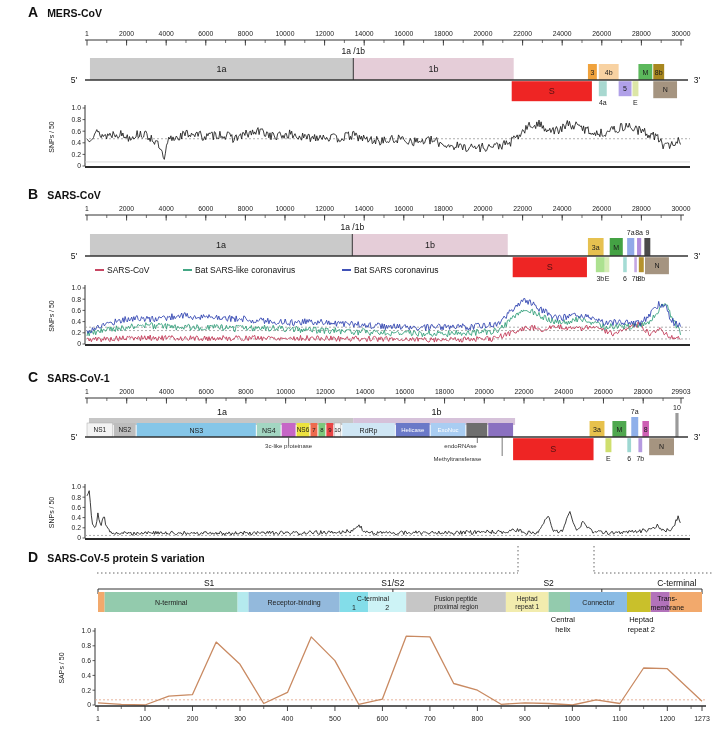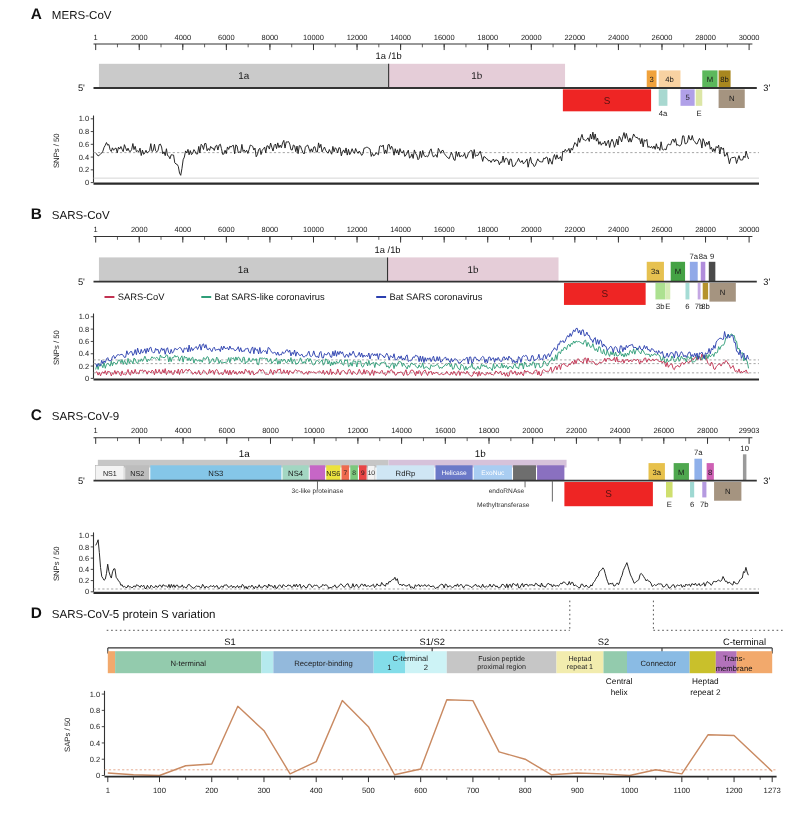"MERS-CoV" .ptitle { font-weight: normal -> bold }
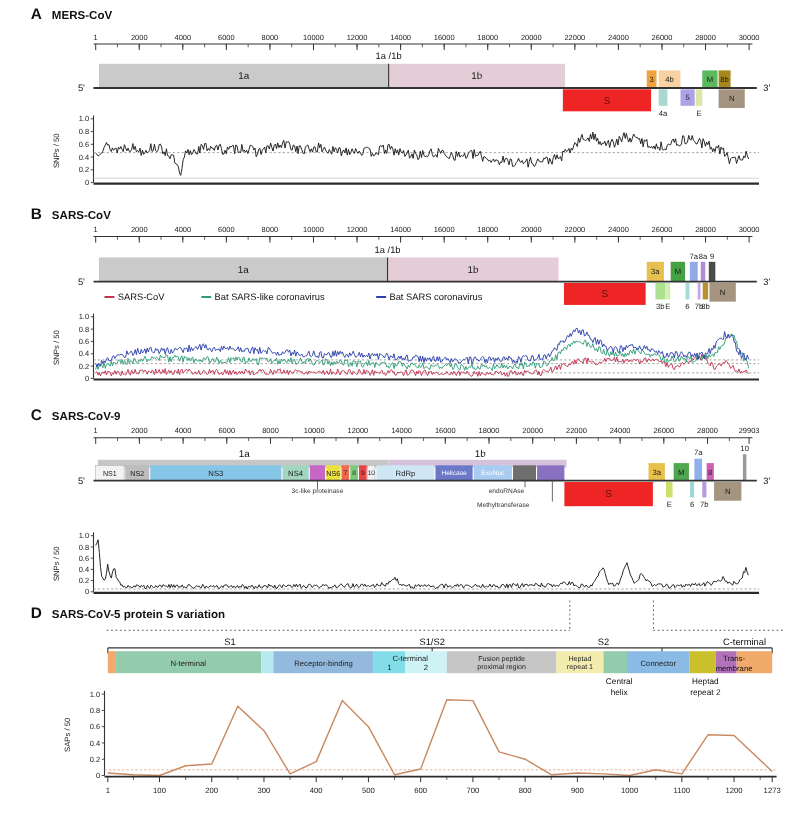"SARS-CoV-9" span.ptitle { text: SARS-CoV-9 -> SARS-CoV-1 }
